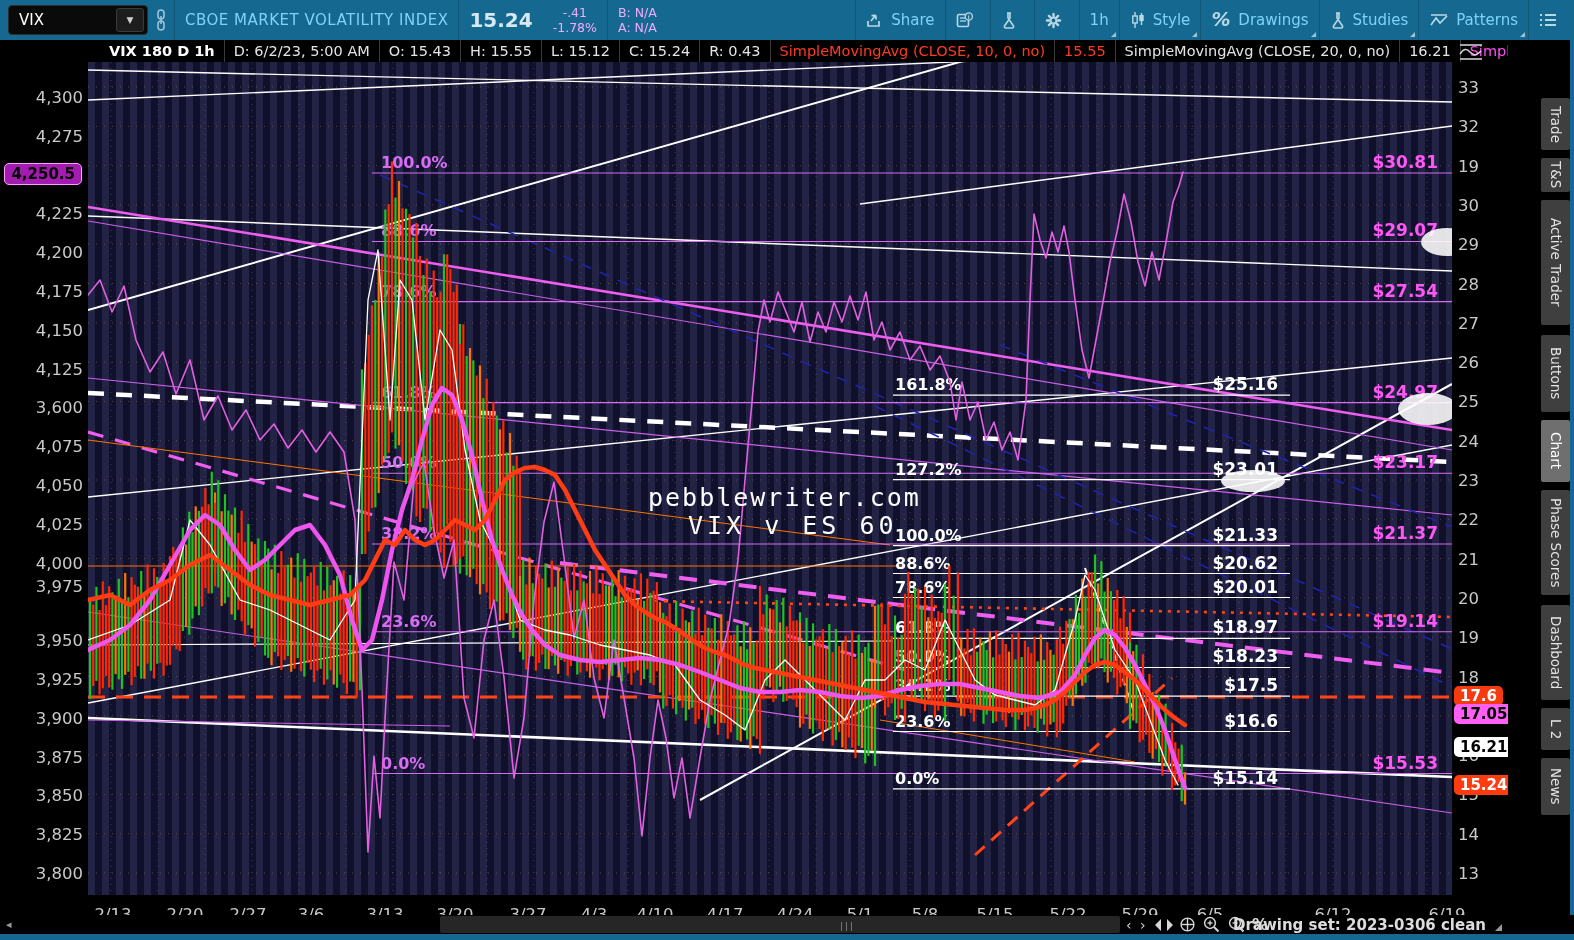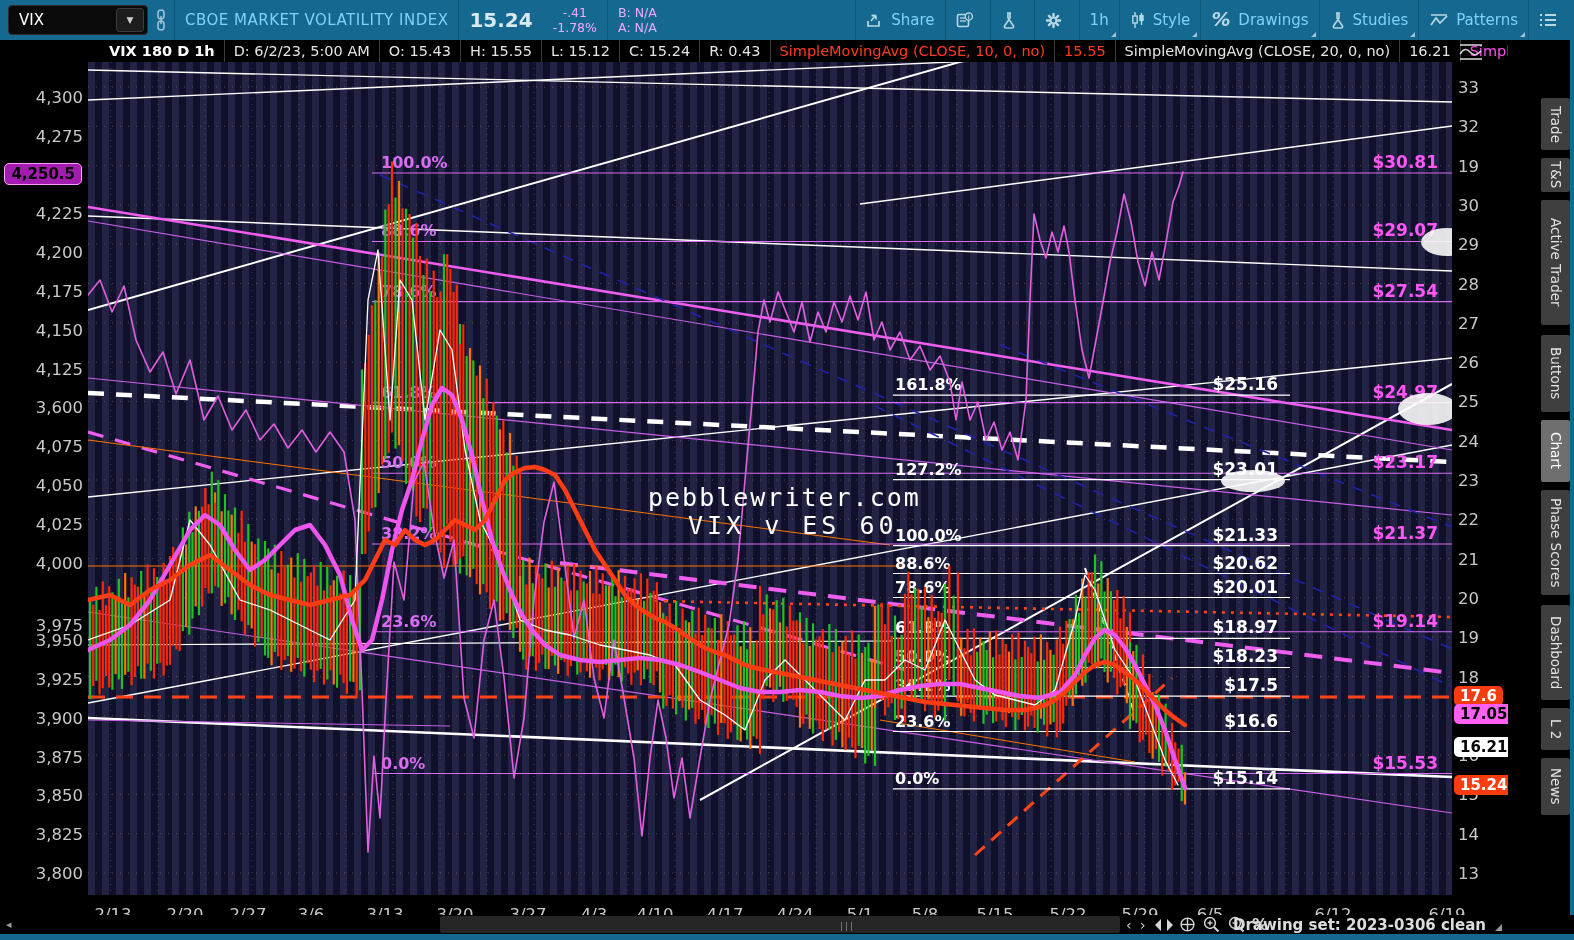"3,975" div.axis-label { top: 563px -> 524px }
